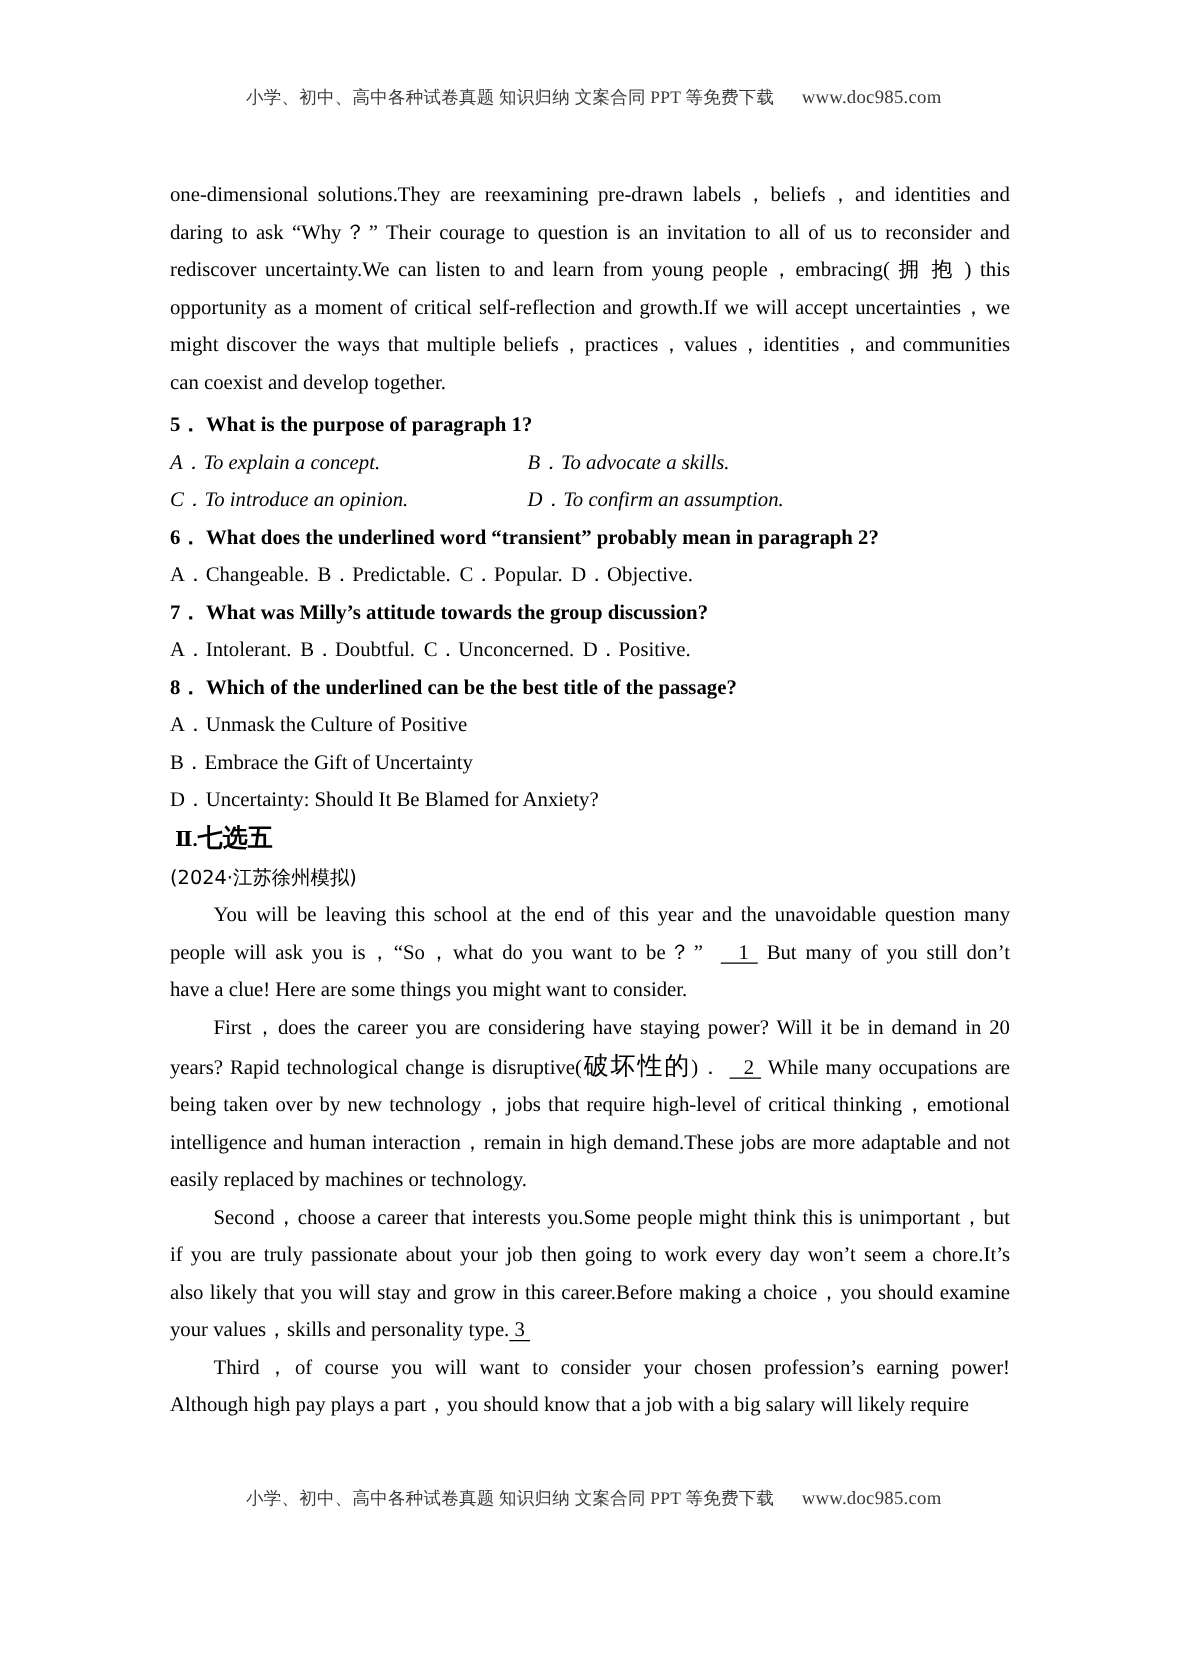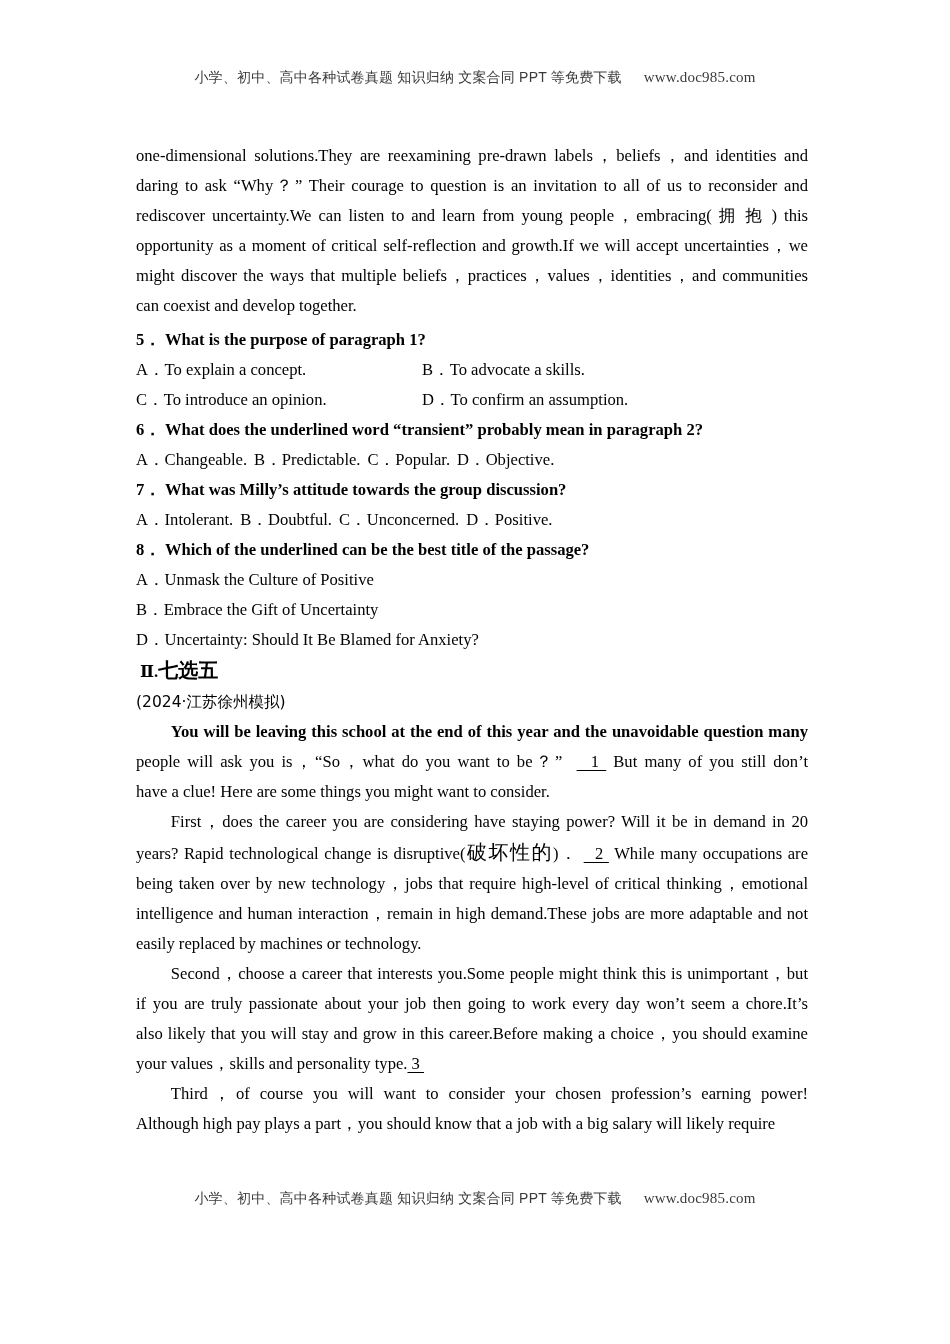"小学、初中、高中各种试卷真题 知识归纳 文案合同 PPT 等免费下载" .running .cn { font-family: Liberation Sans, sans-serif -> Liberation Serif, serif }
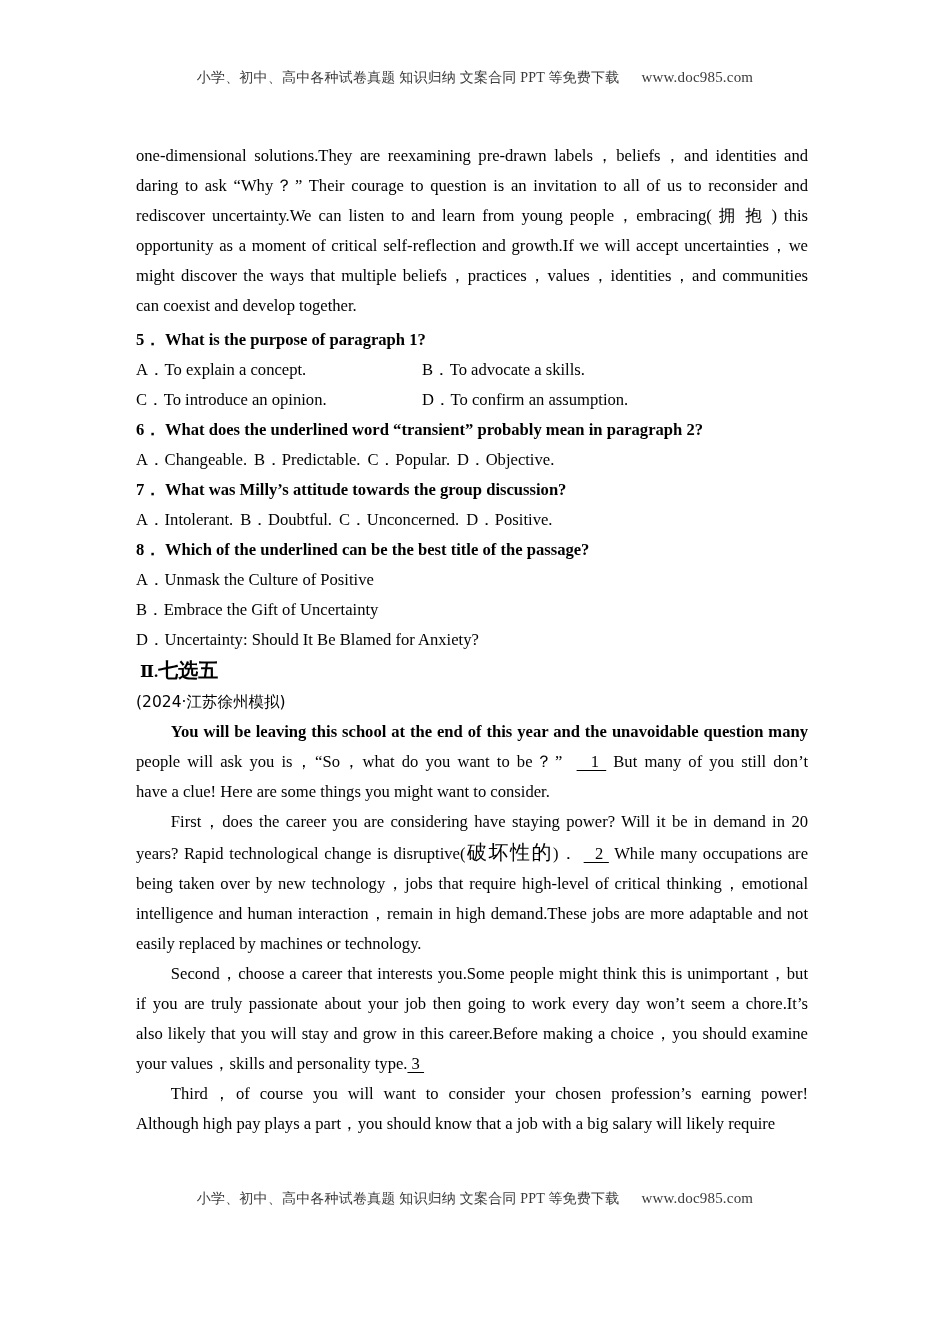"A．To explain a concept." .opt-row { font-style: none -> italic }
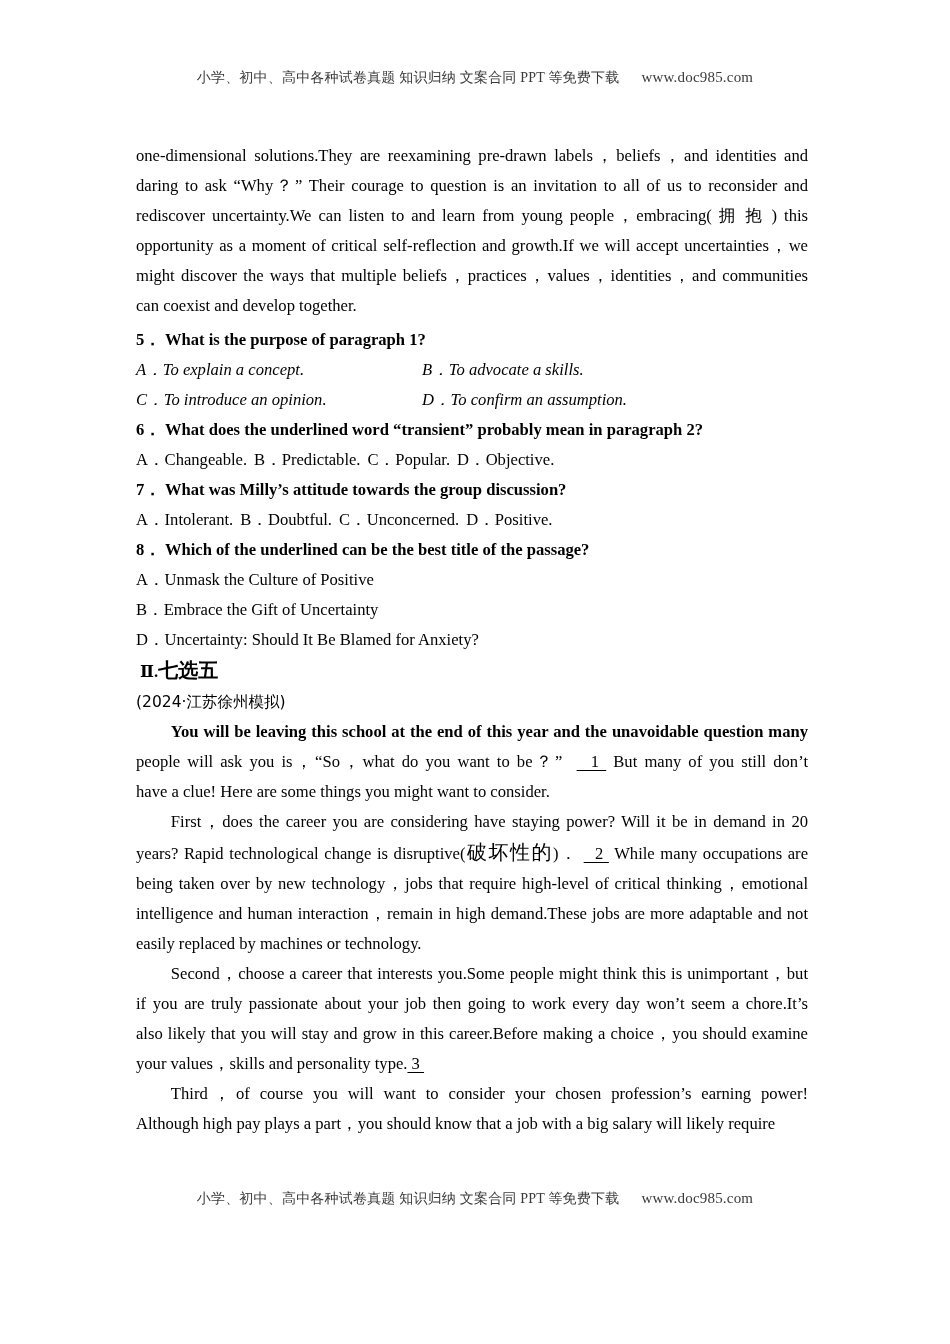"You will be leaving this" span.j-line { font-weight: bold -> none }
